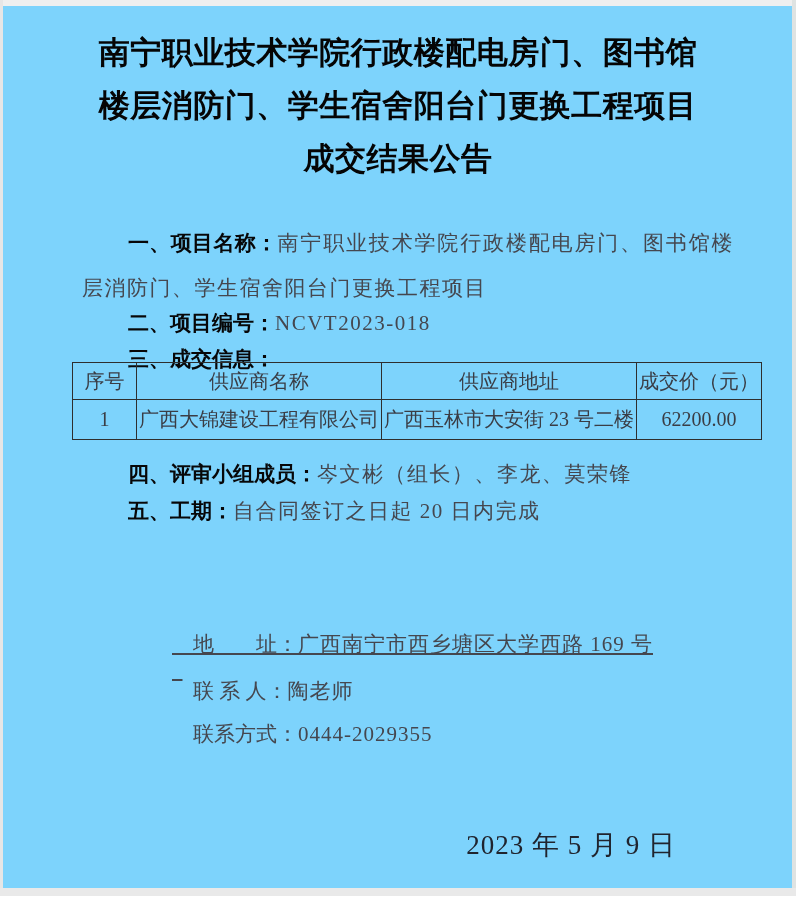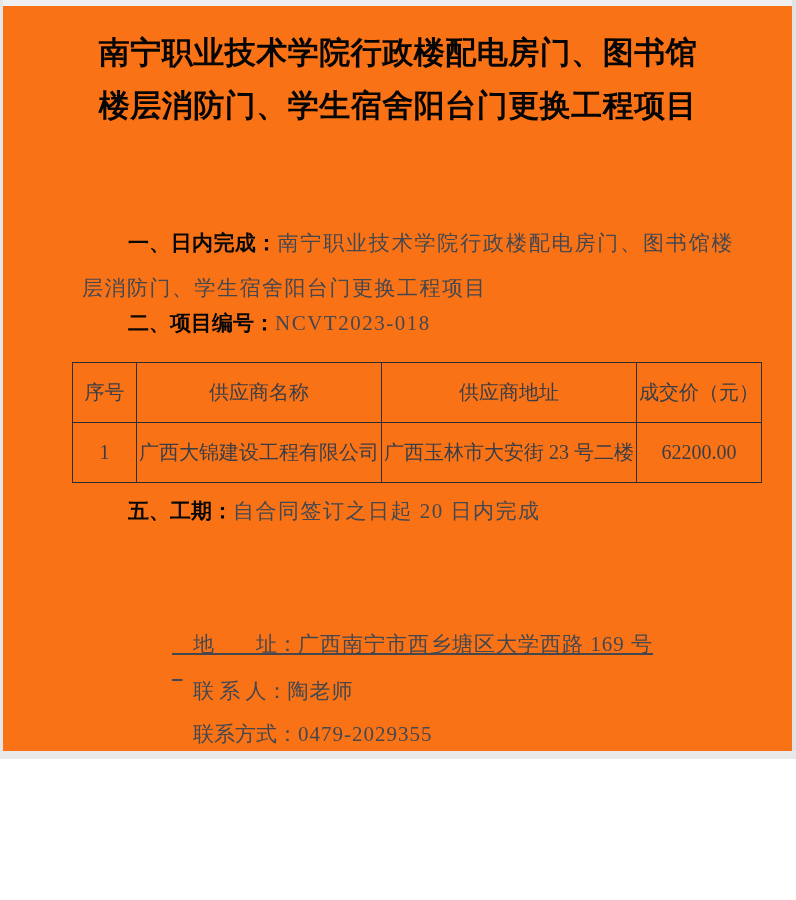"南宁职业技术学院行政楼配电房门、图书馆" .page { background: #f97316 -> #7dd3fc; height: 759px -> 896px }
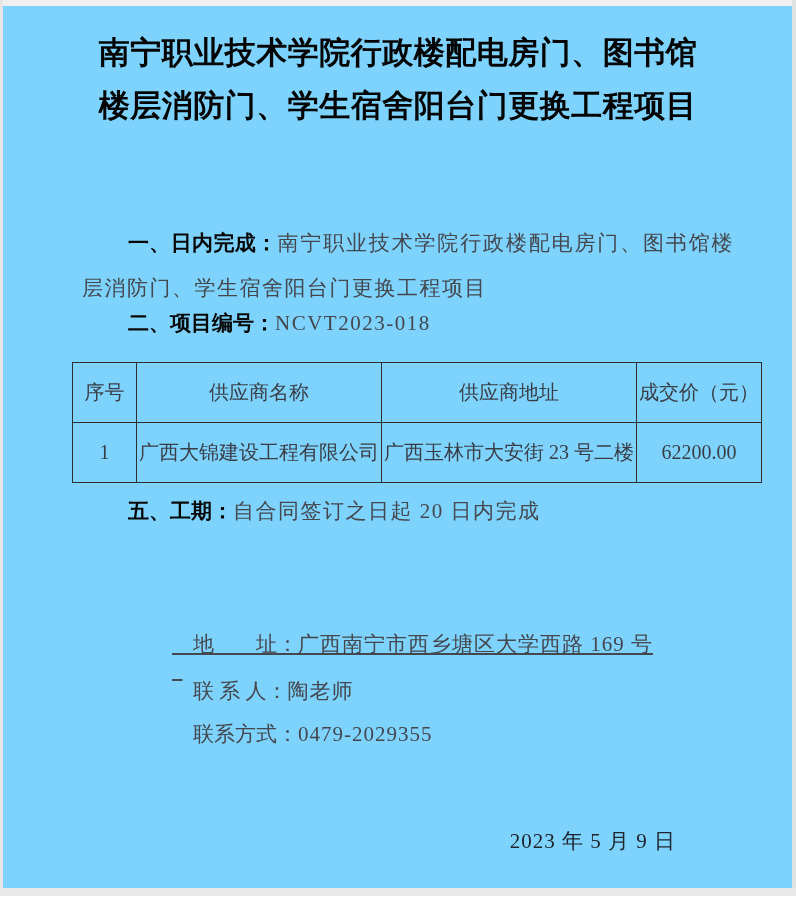"成交结果公告" div { html: none -> <div>成交结果公告</div> }
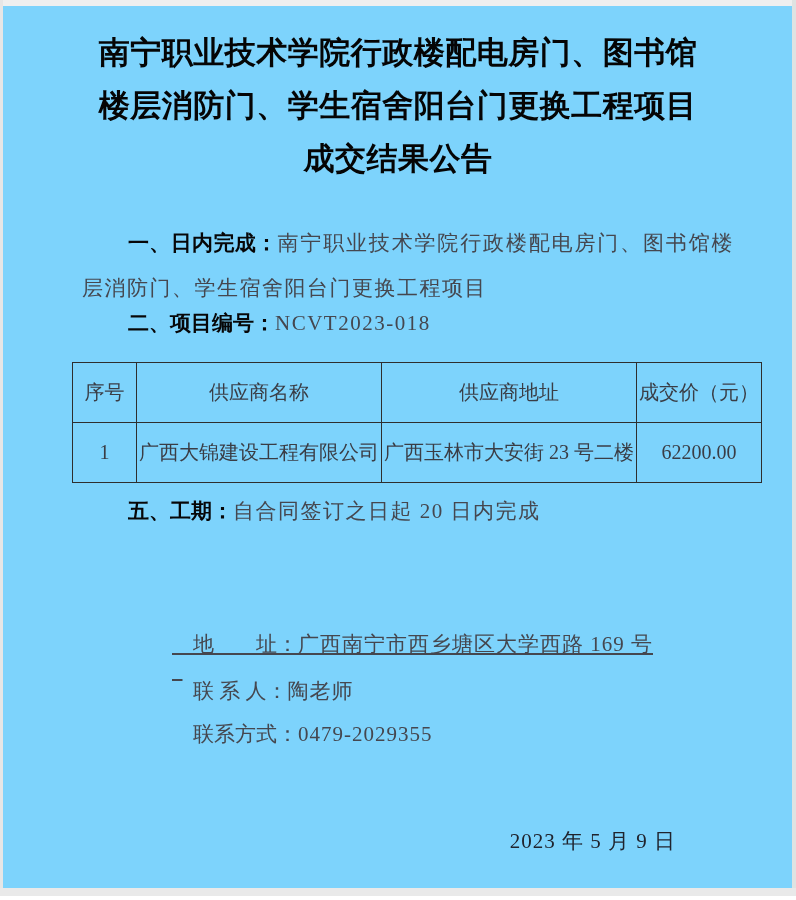"一、日内完成：" span.lbl { text: 日内完成 -> 项目名称 }
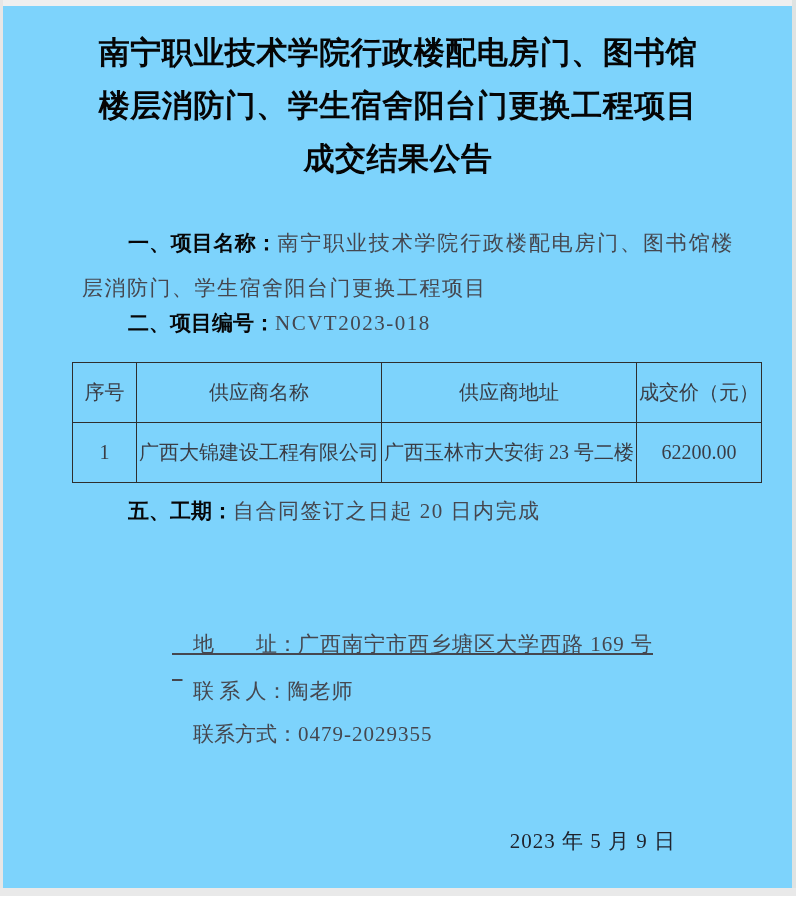"三、成交信息：" div.para { html: none -> <div> <span>三、成交信息：</span> </div> }
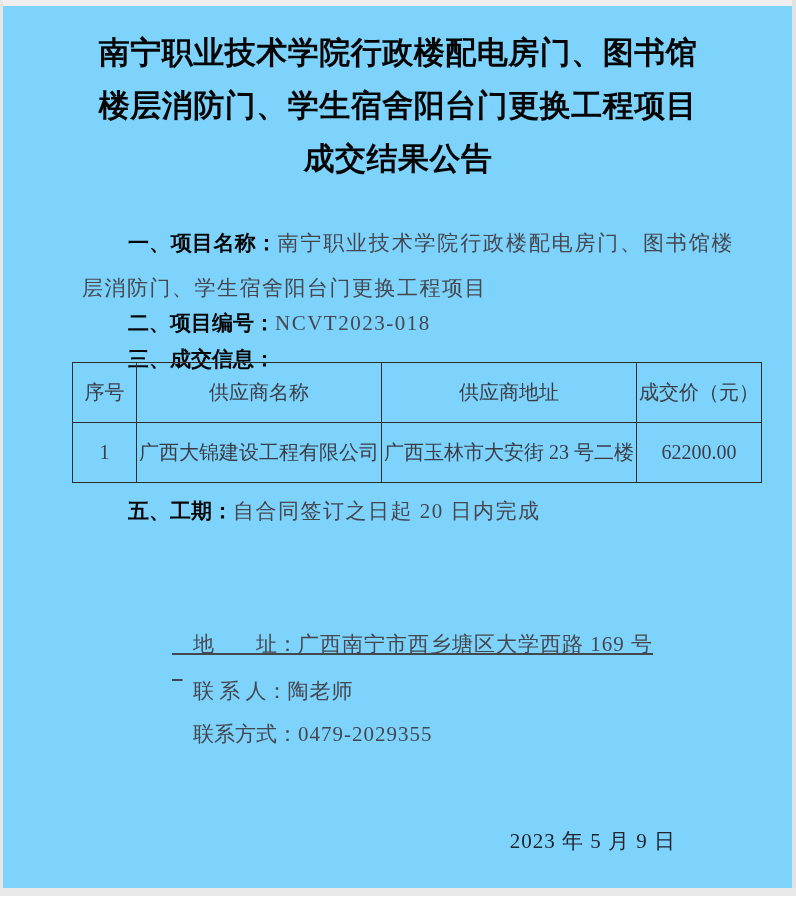"序号" table.award th, table.award td { padding: 16px 2px -> 4px 2px }
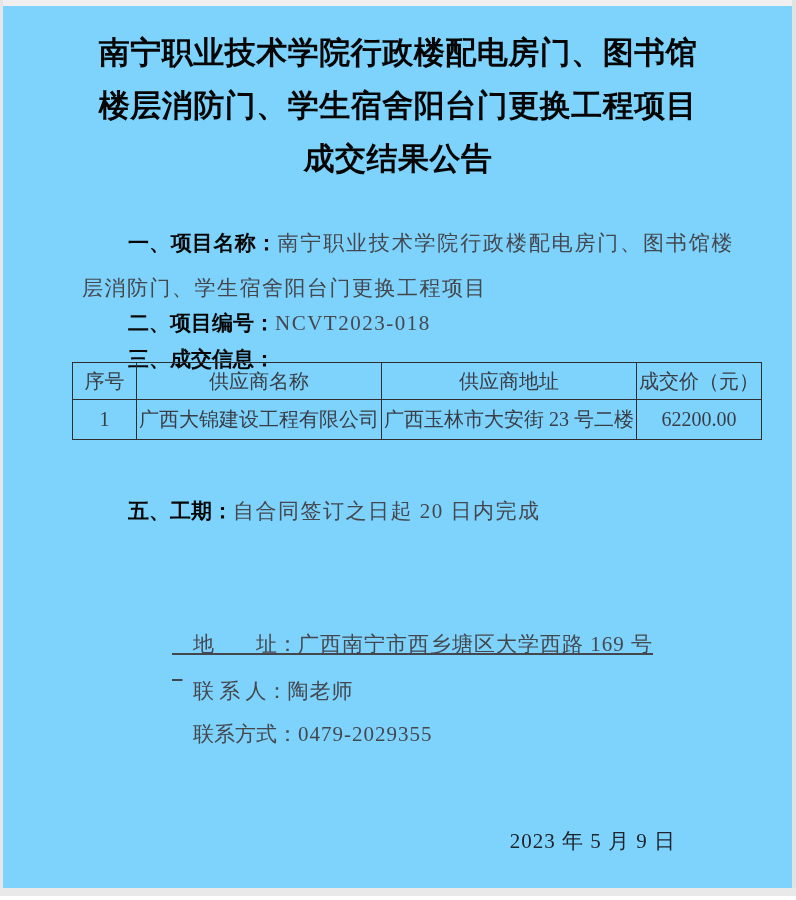"四、评审小组成员：岑文彬（组长）、李龙、莫荣锋" div.para { html: none -> <div> <span>四、评审小组成员：</span><span>岑文彬（组长）、李龙、莫荣锋</span> </div> }
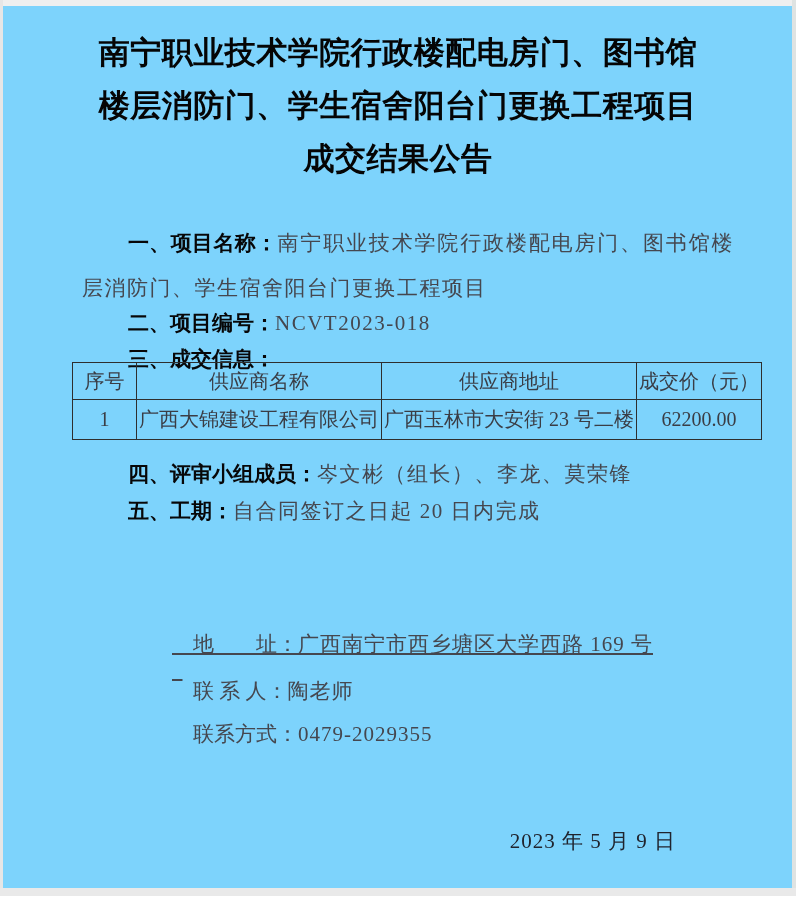"0479-2029355" span.val { text: 0479-2029355 -> 0444-2029355 }
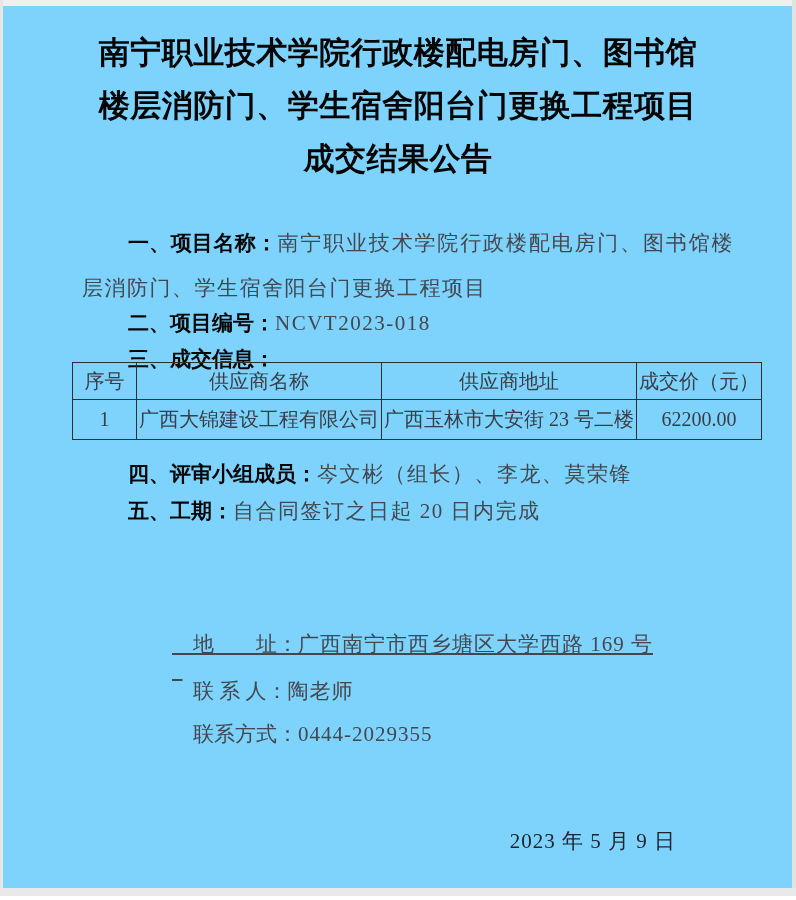"2023 年 5 月 9" .doc-date { font-size: 21px -> 27px }
